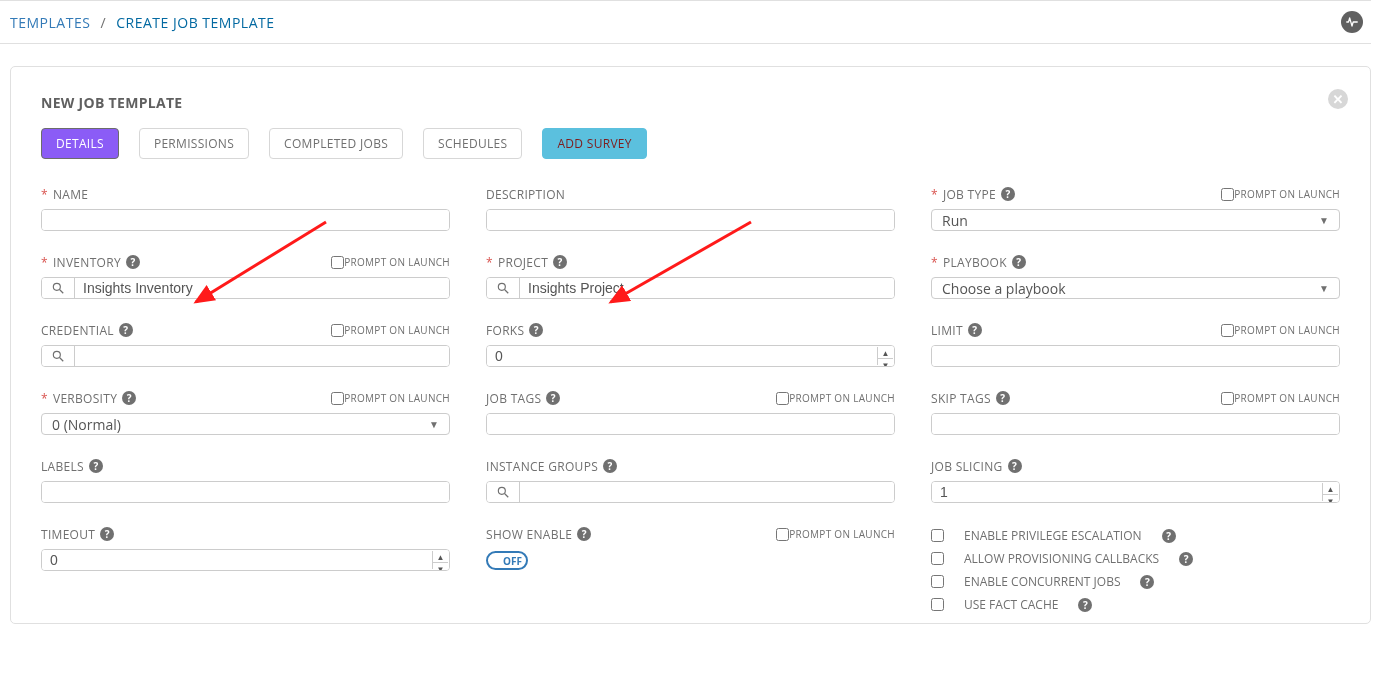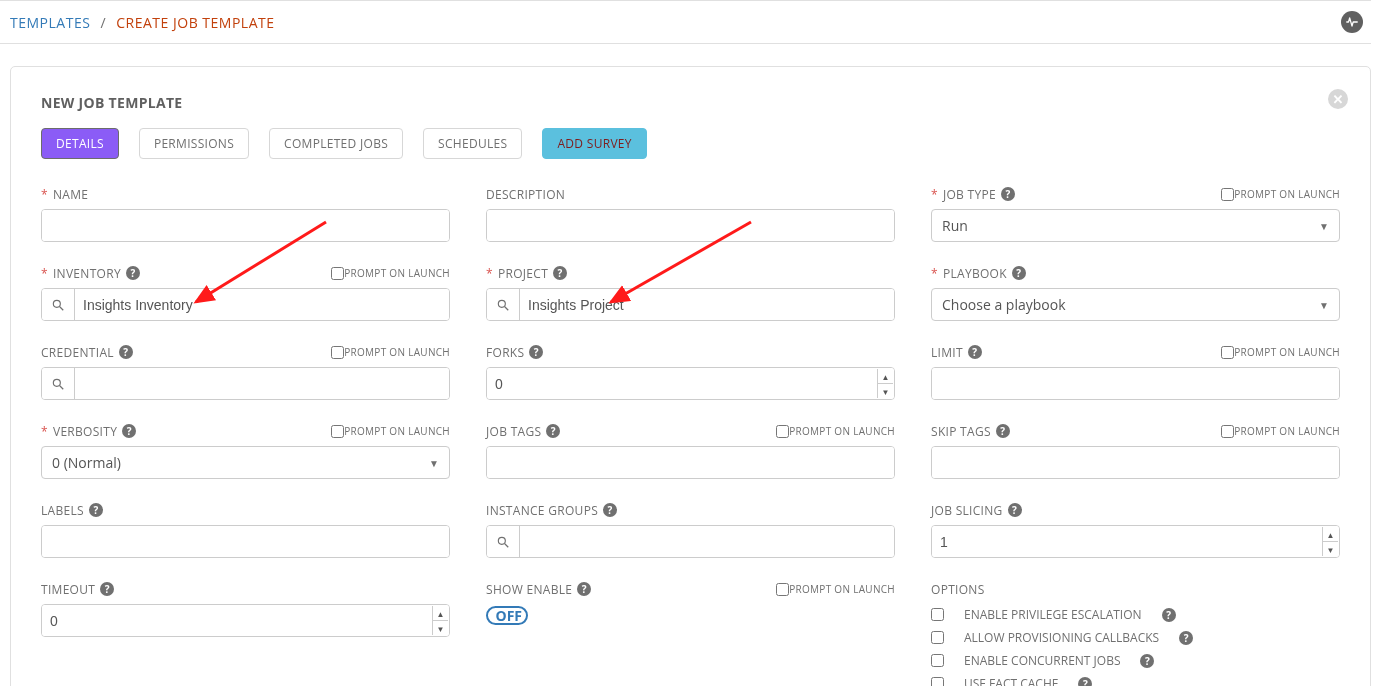"CREATE JOB TEMPLATE" .breadcrumb .current { color: #c2410c -> #0369a1 }
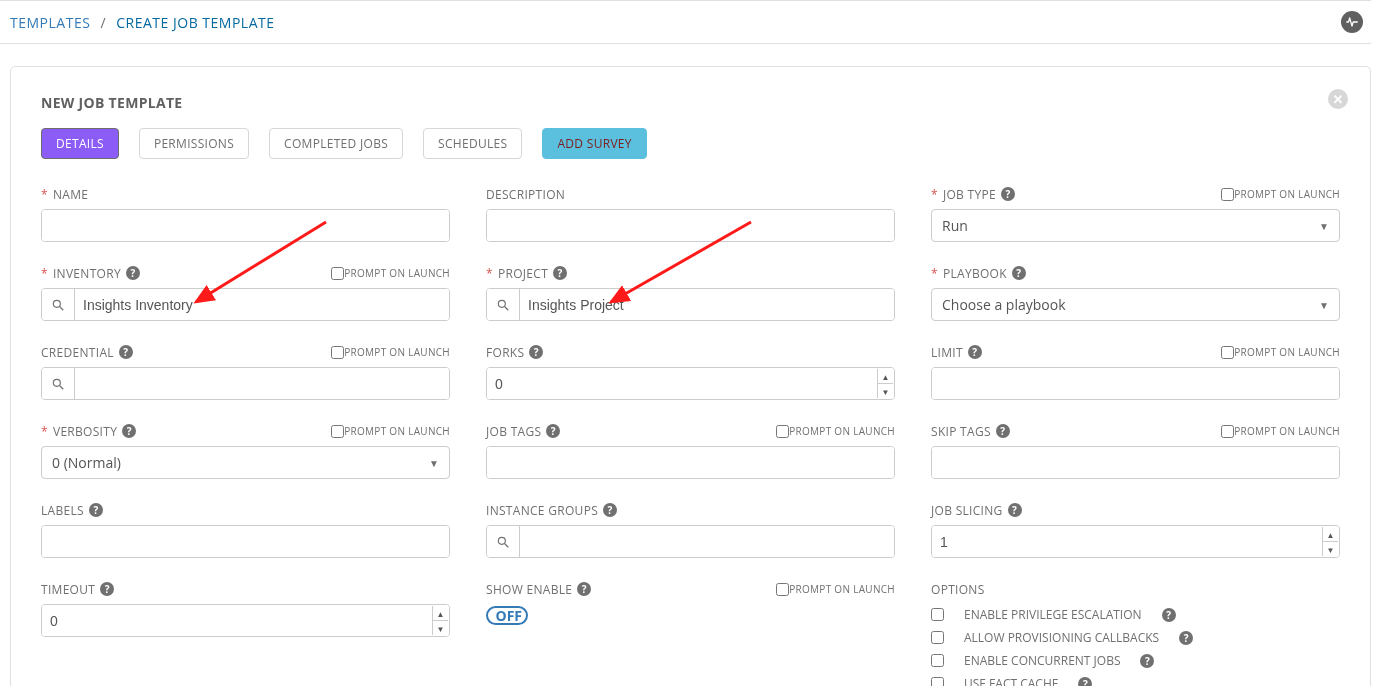"Run" .control { height: 33px -> 22px }
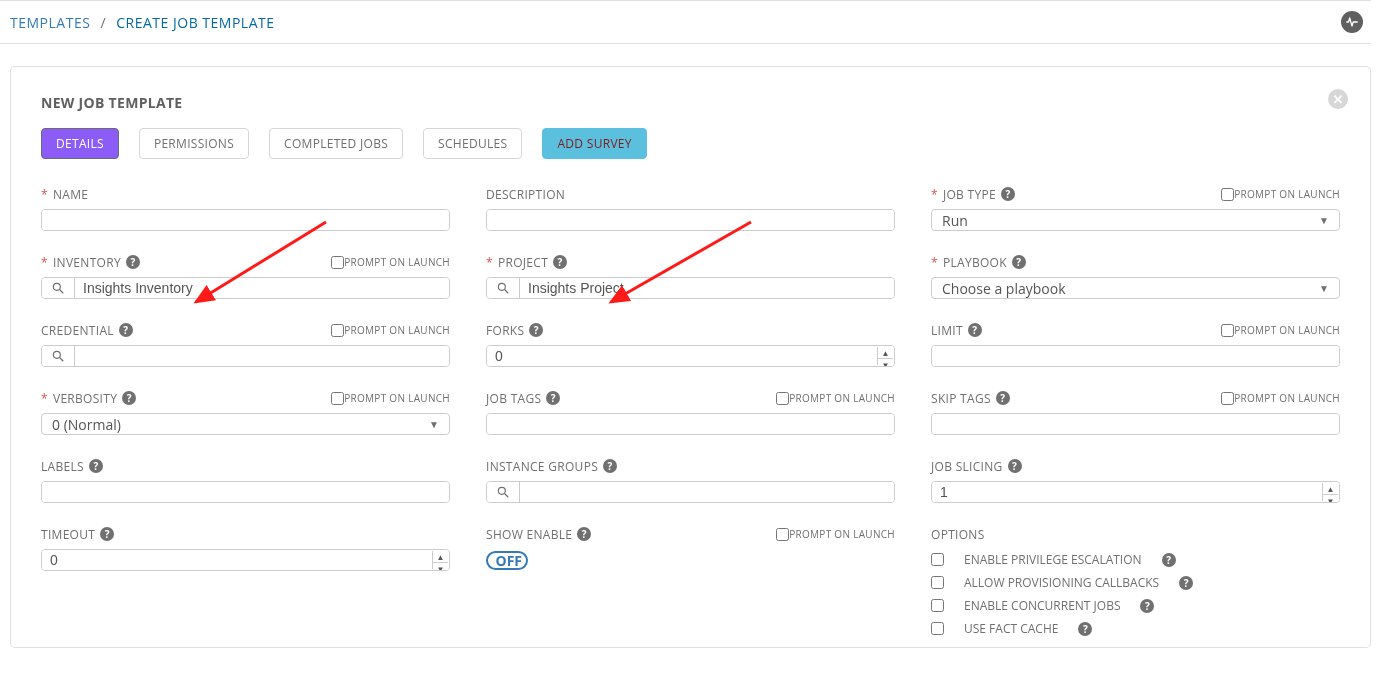"OPTIONS" div.field-label-row { html: <div> <div> <span>OPTIONS</span> </div> </div> -> none }
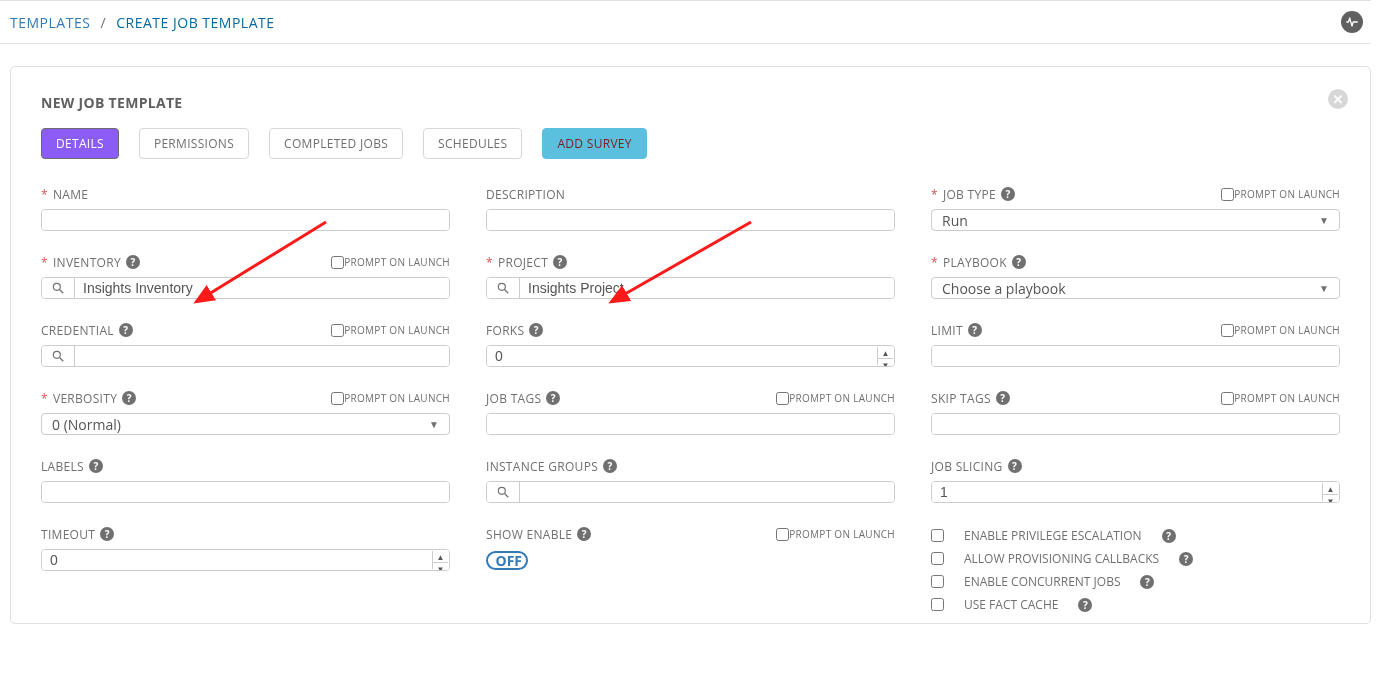"OFF" .toggle { font-size: 14px -> 10px }
